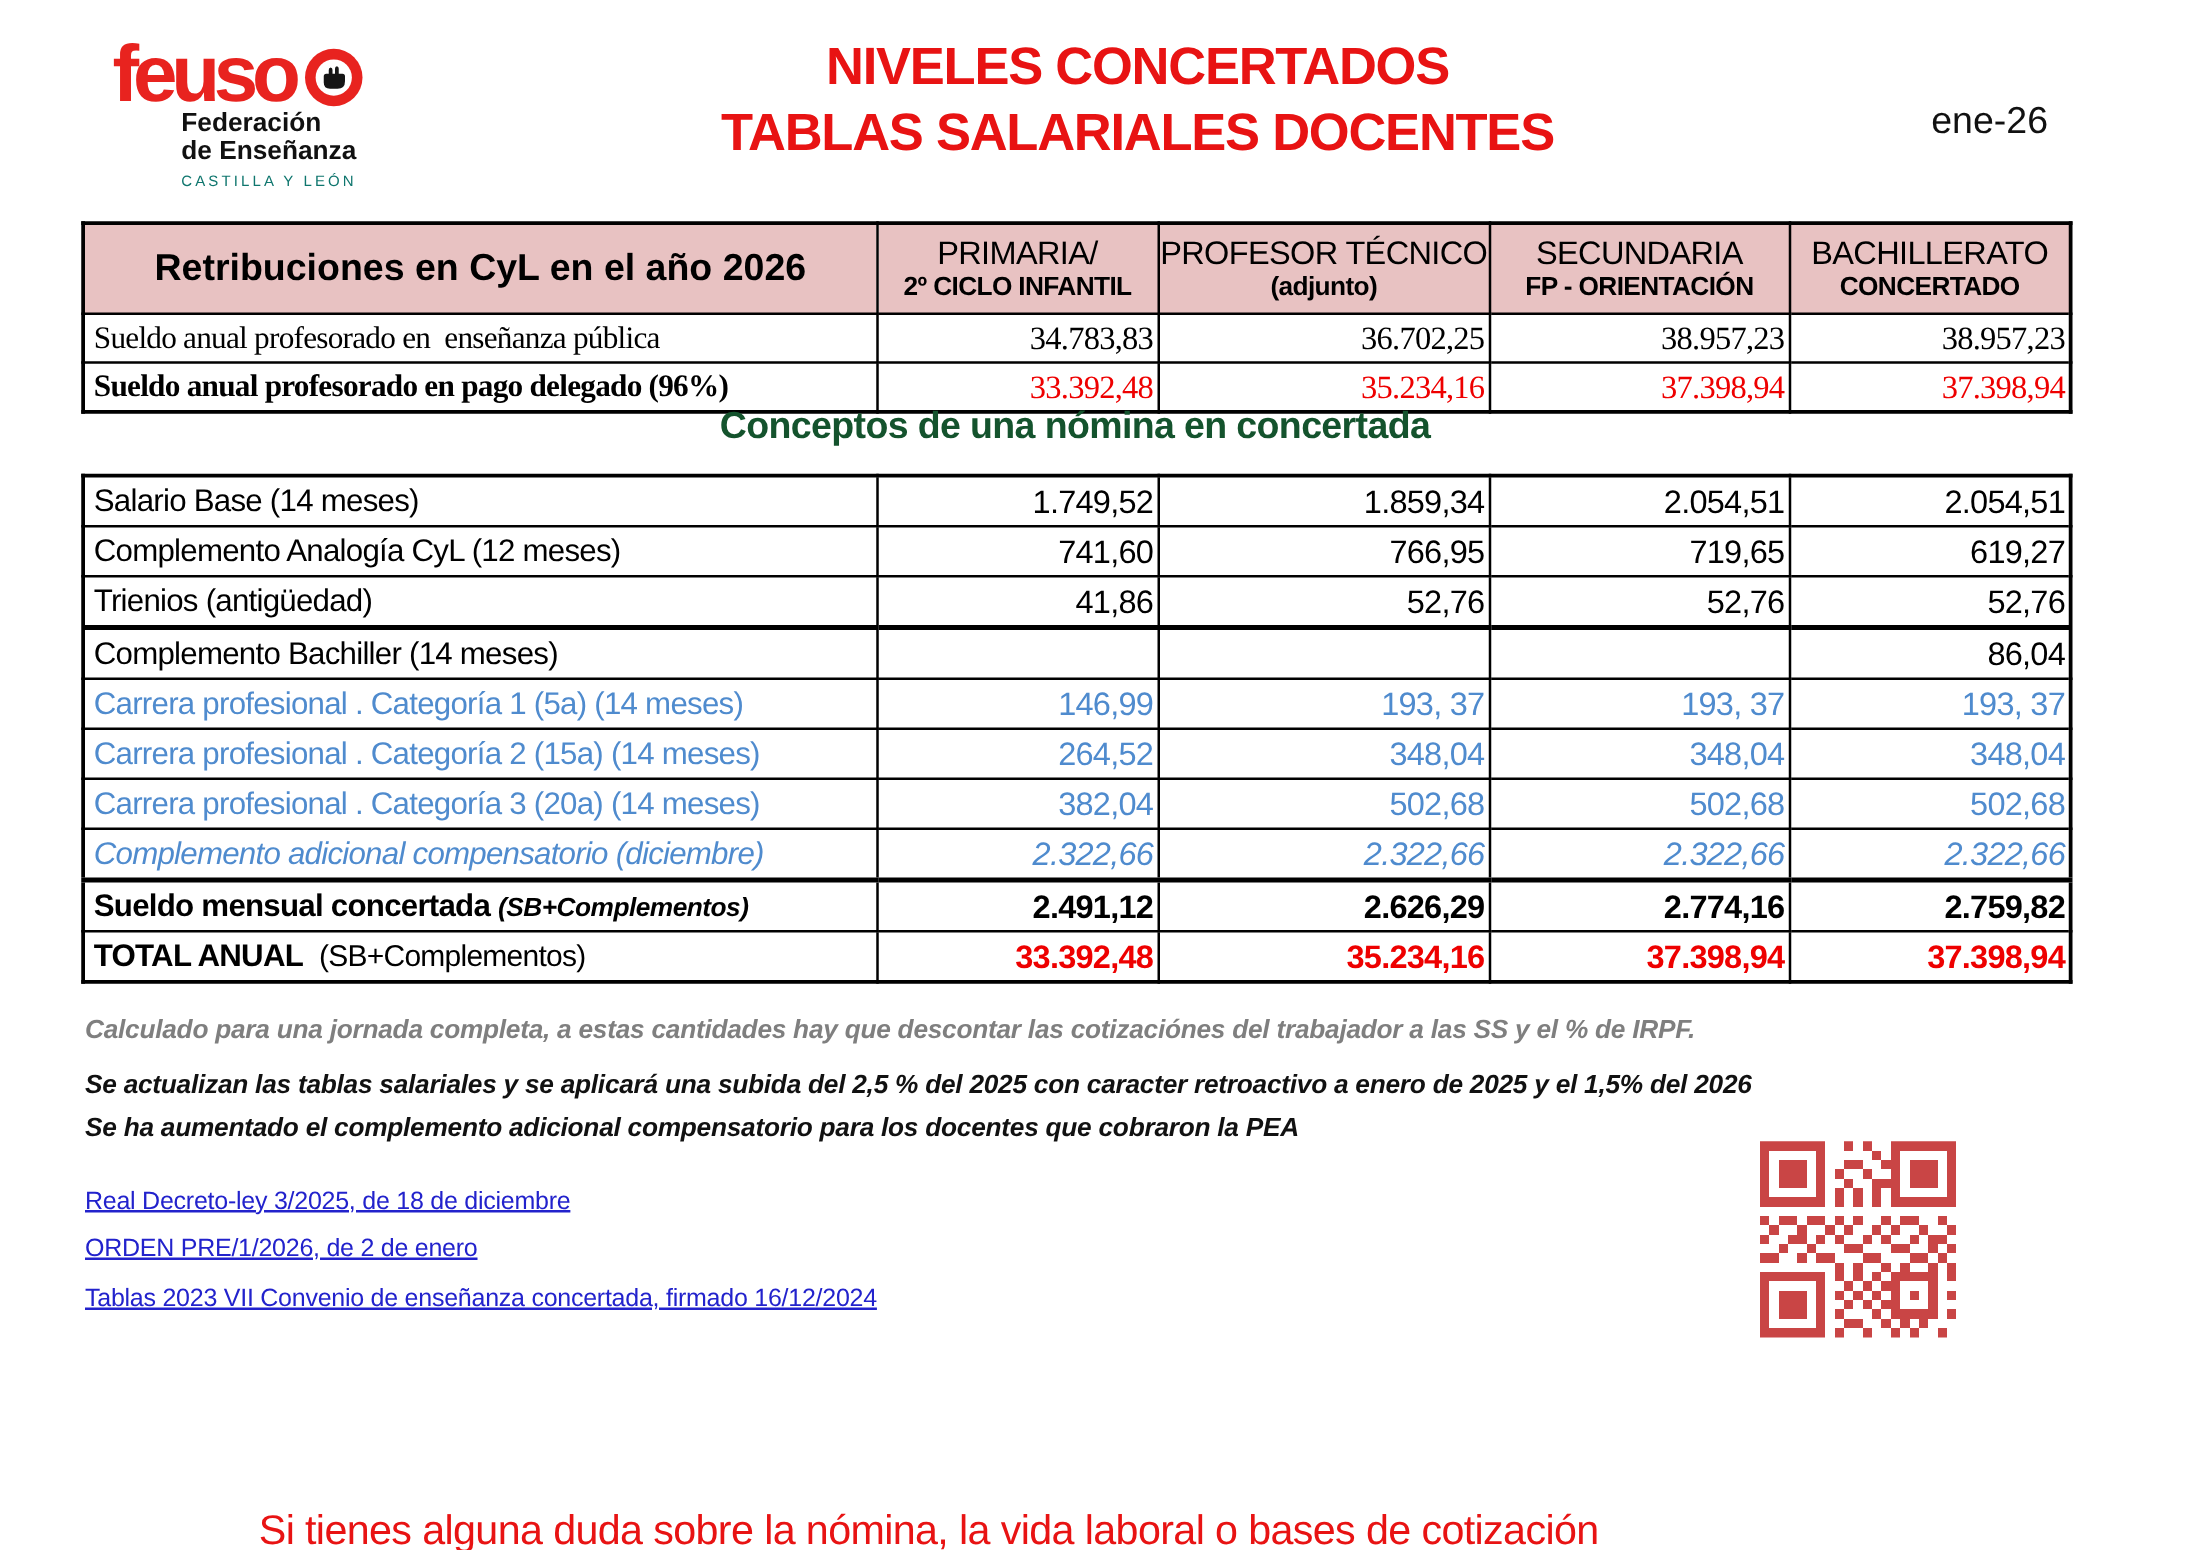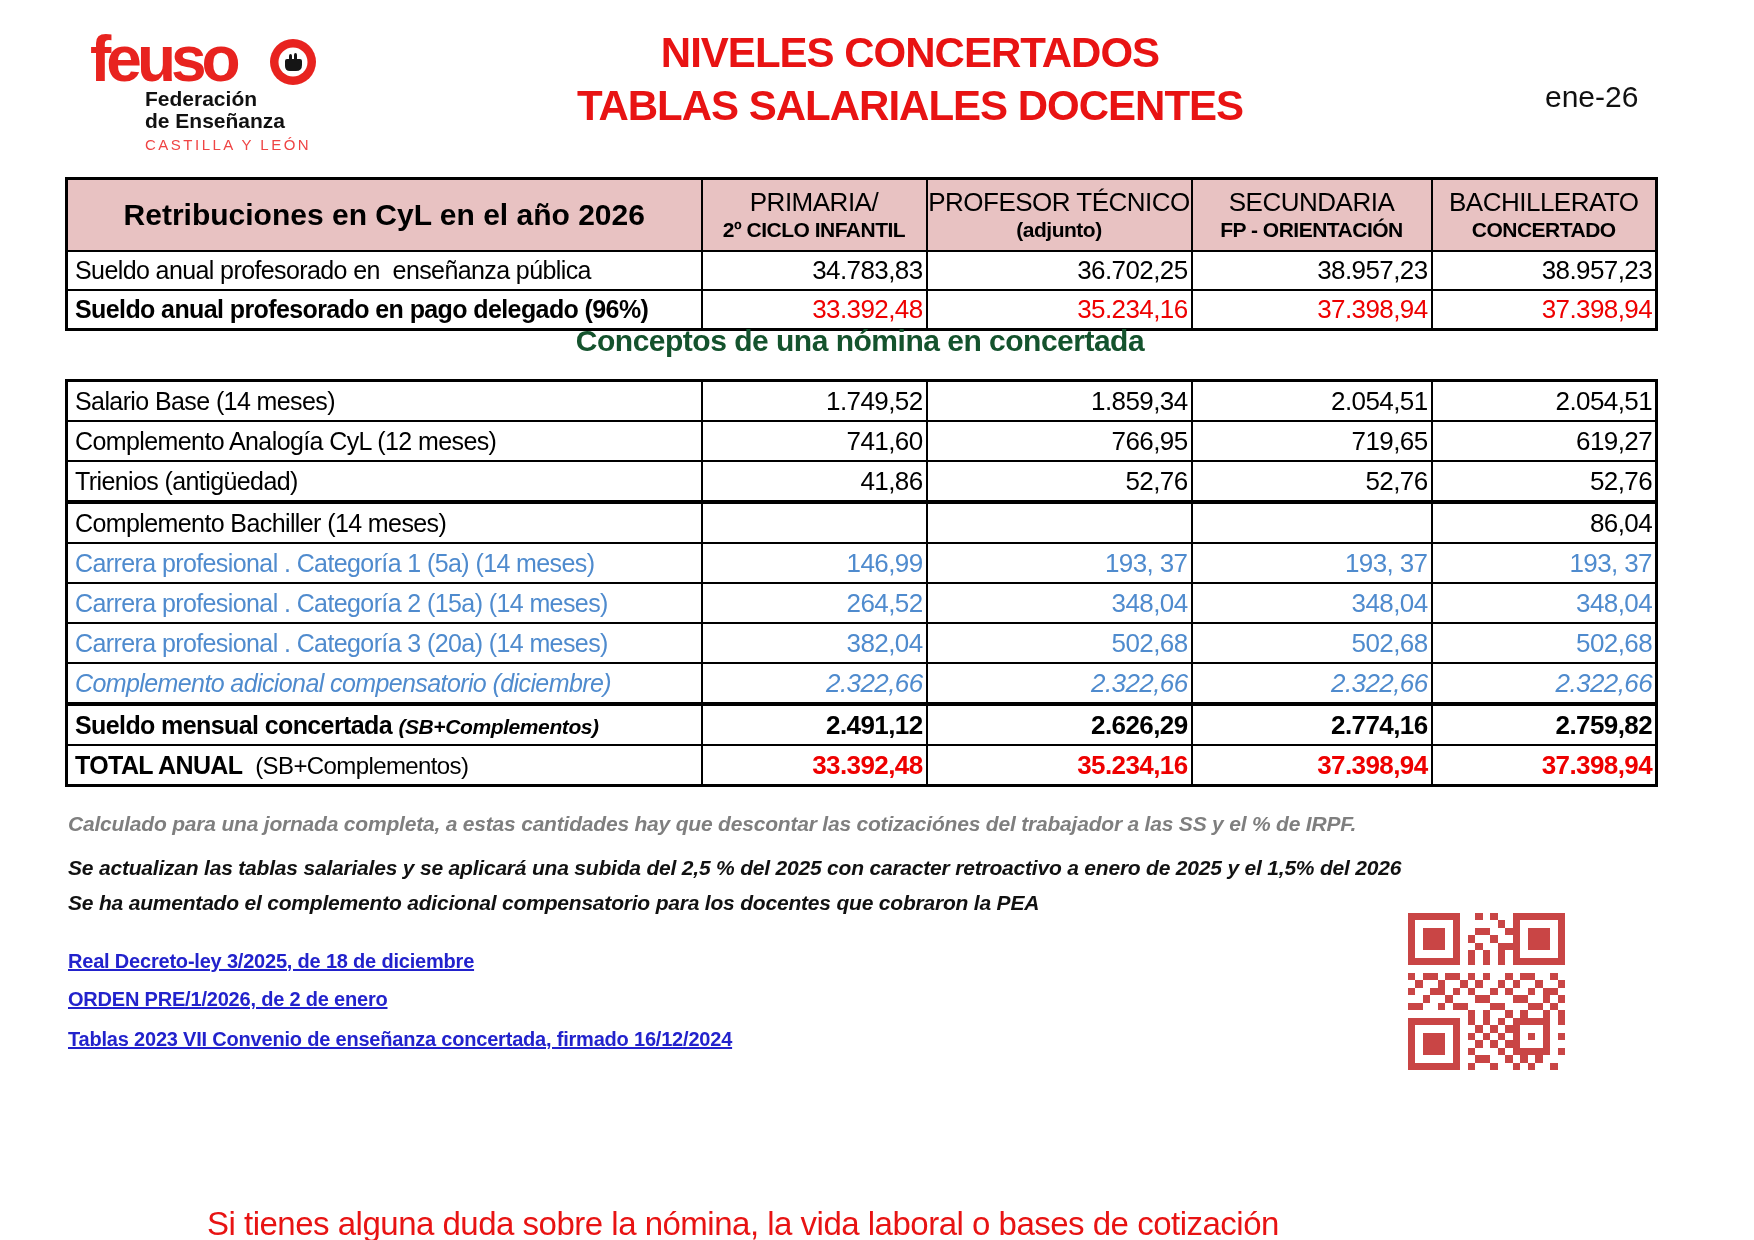"CASTILLA Y LEÓN" .logo-sub3 { color: #ef4444 -> #0f766e; font-size: 15px -> 12px }
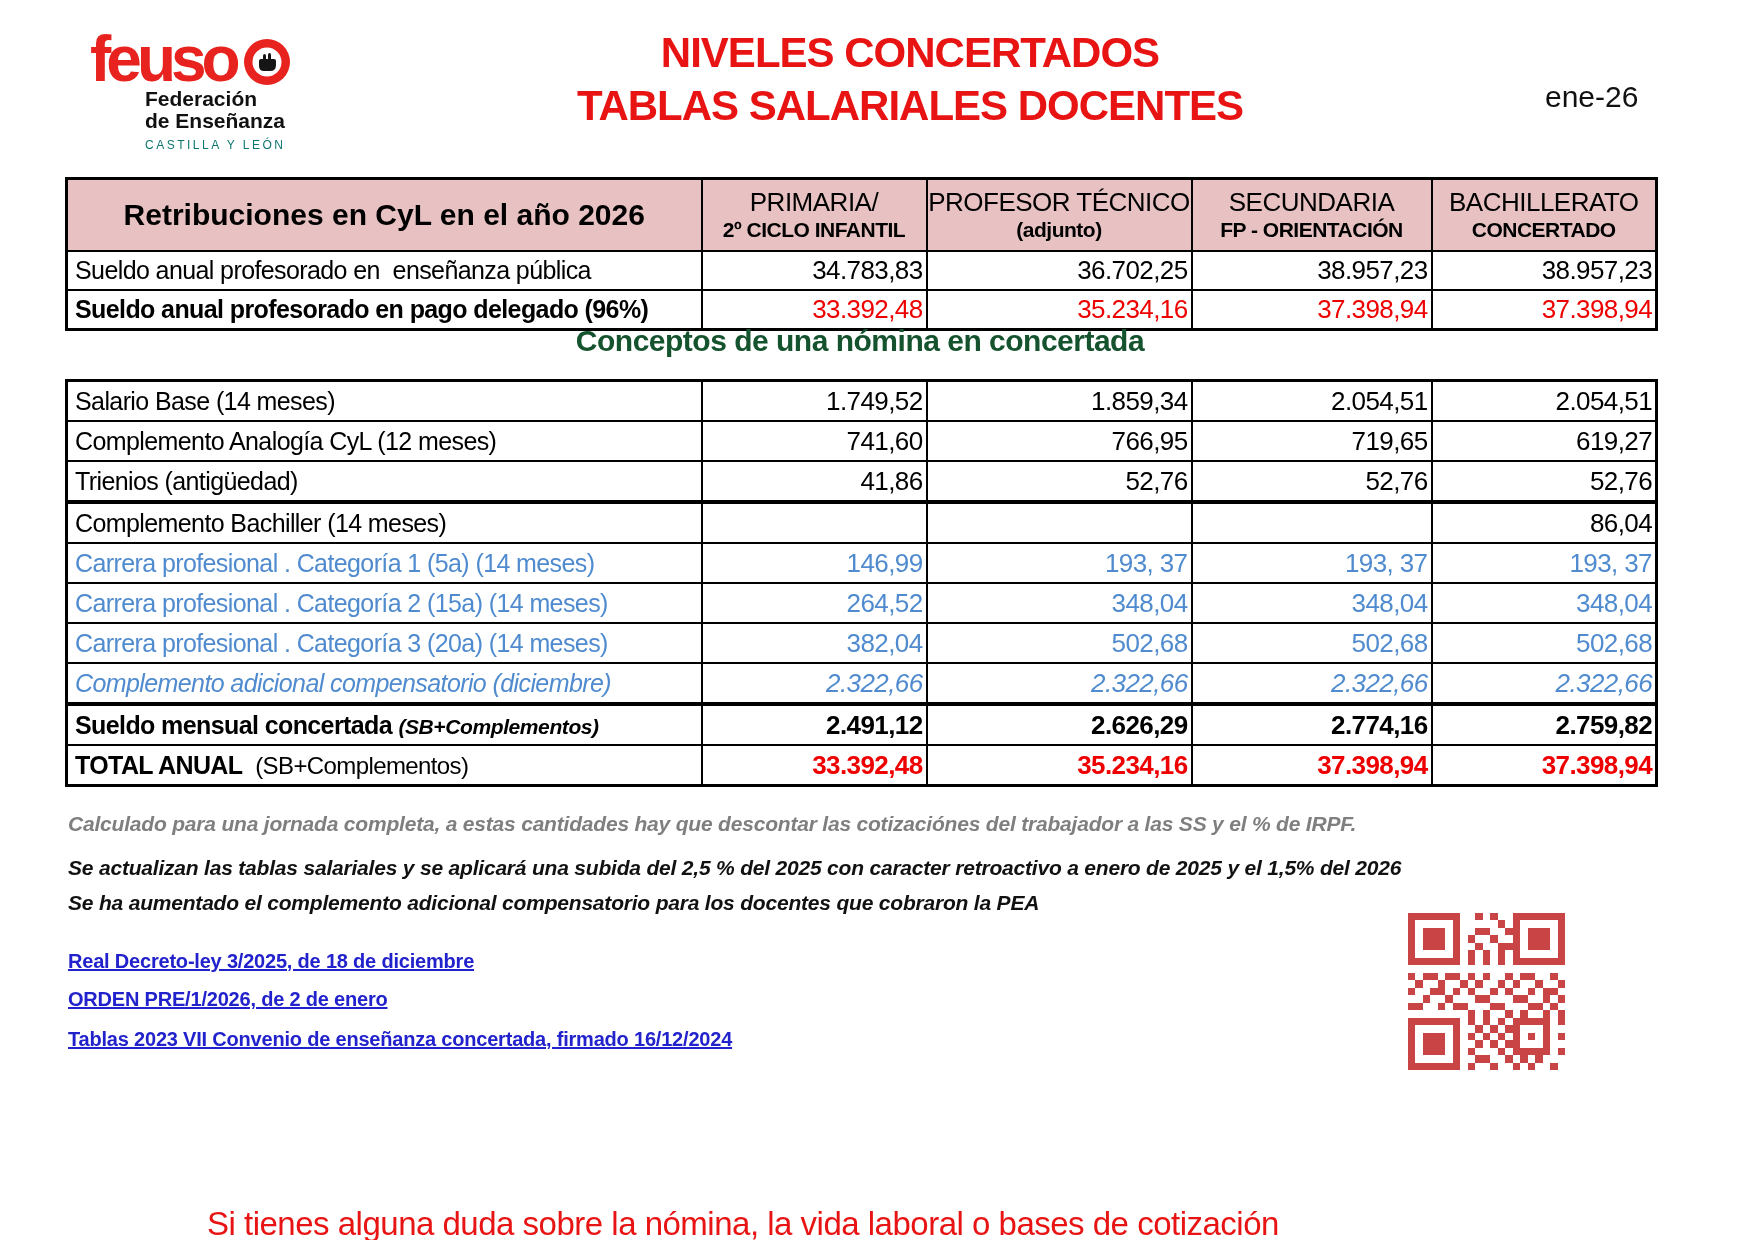"Sueldo anual profesorado en enseñanza" .t1 tbody td { font-family: none -> Liberation Serif, serif }
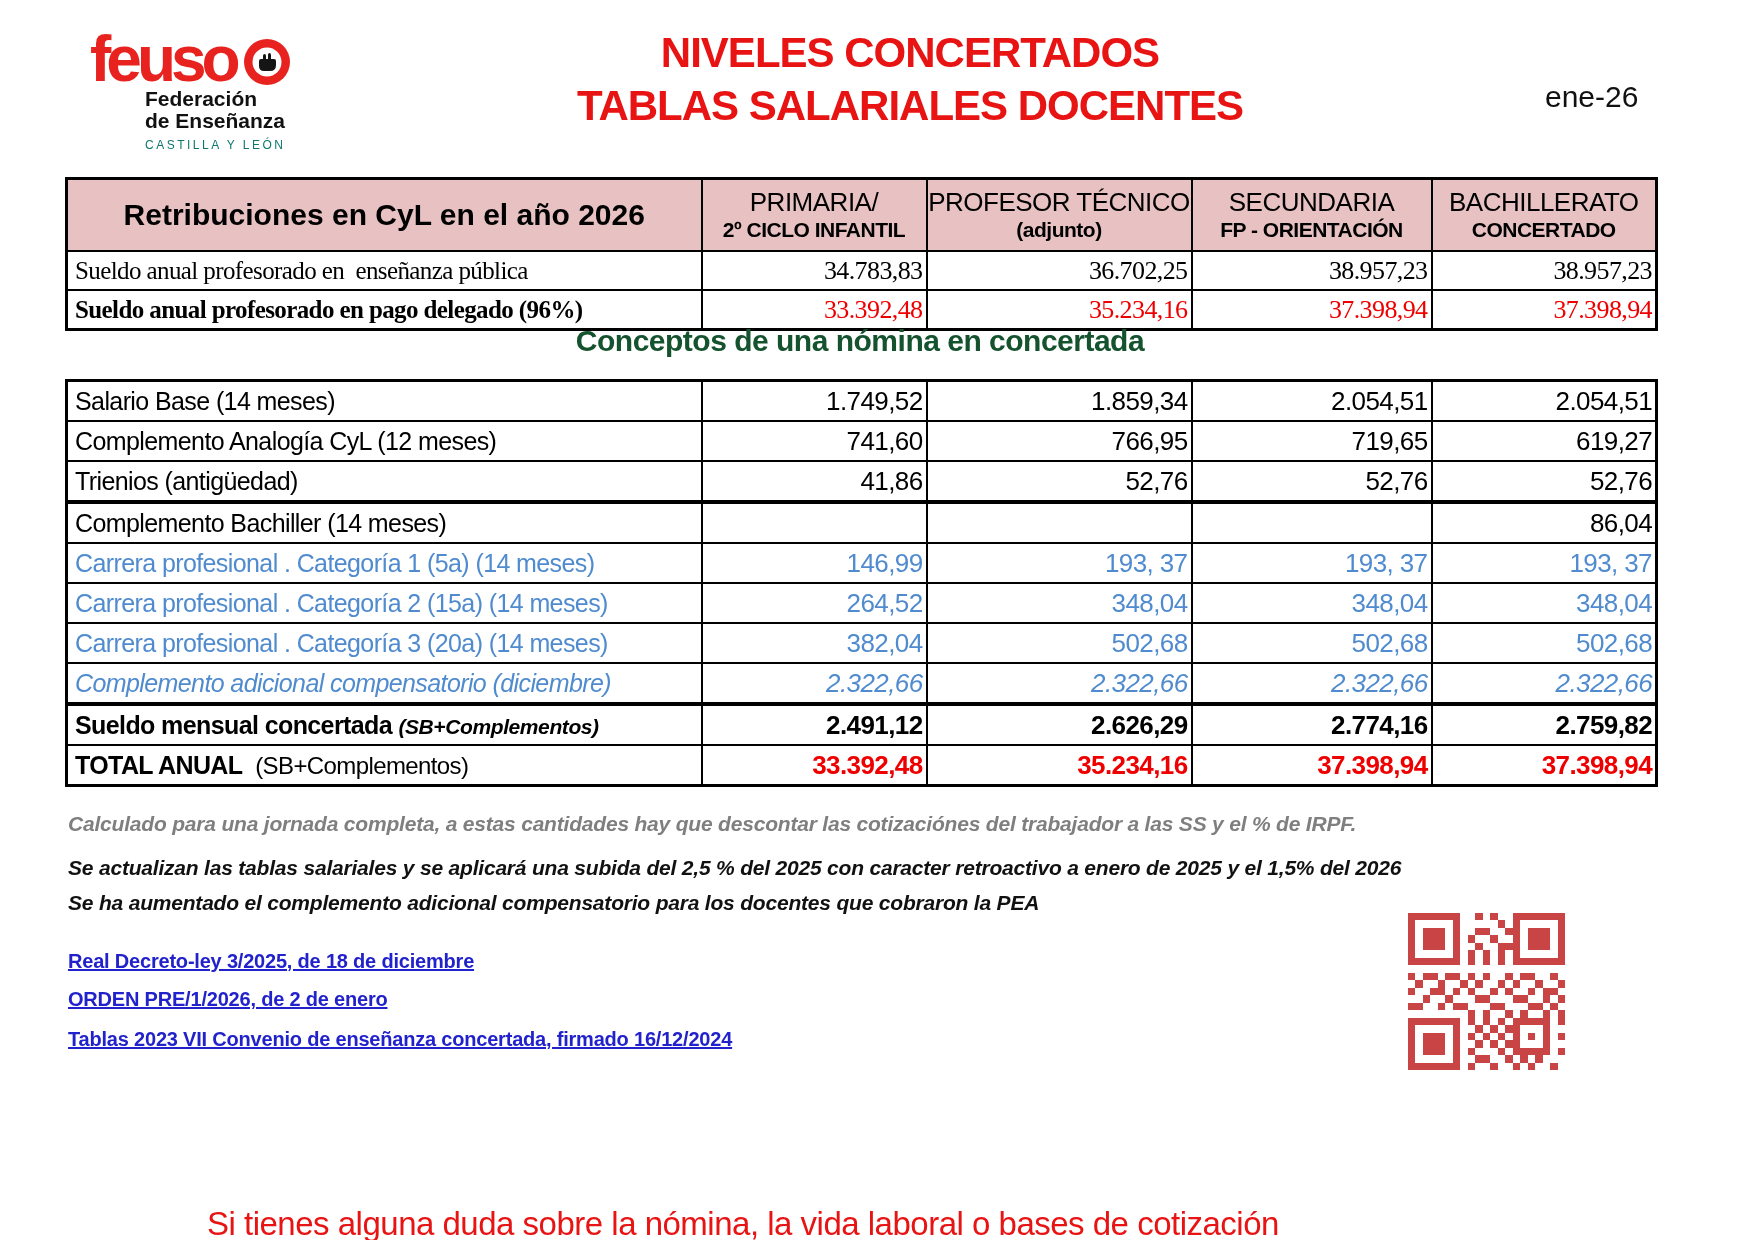"Real Decreto-ley 3/2025, de 18" .link { font-weight: bold -> normal }
